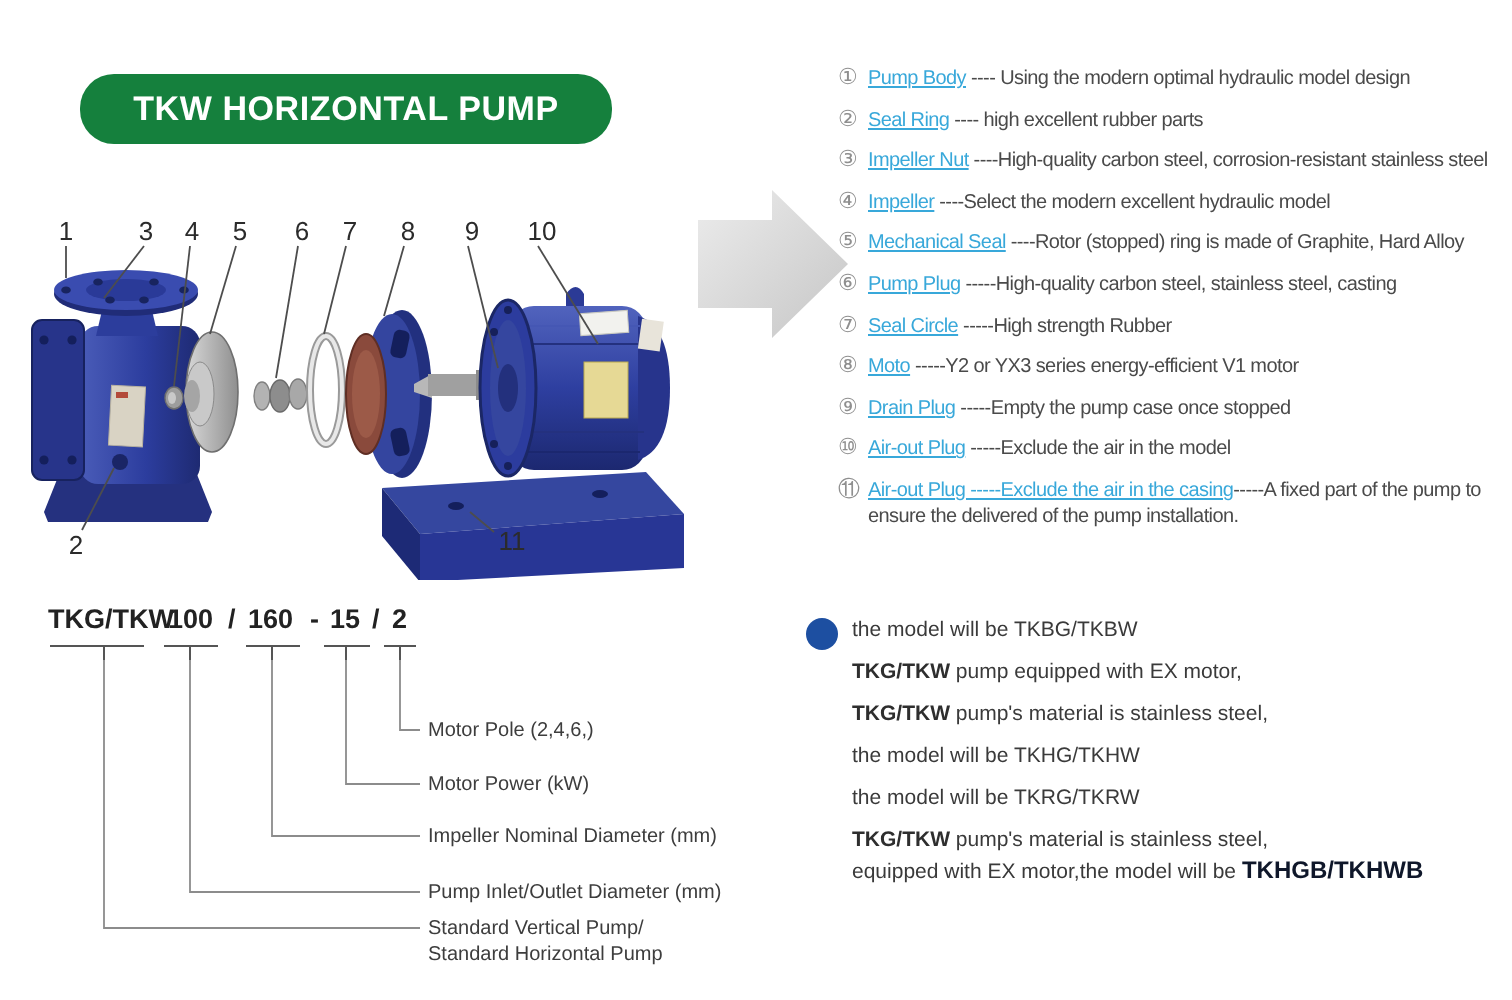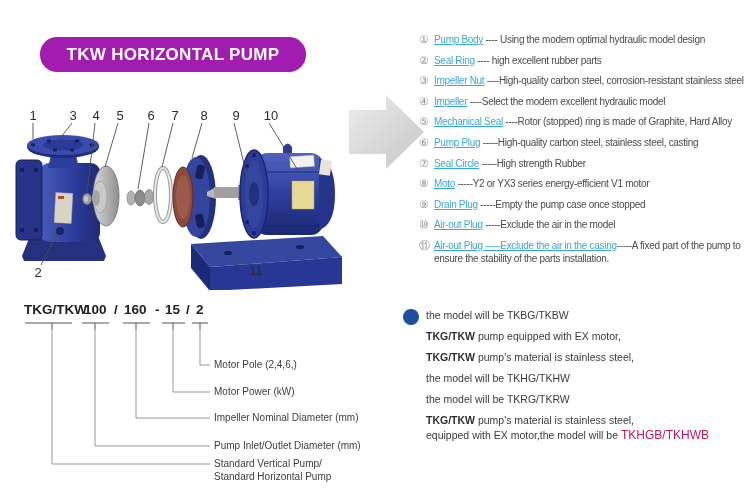"TKW HORIZONTAL PUMP" .banner { background: #a21caf -> #15803d }
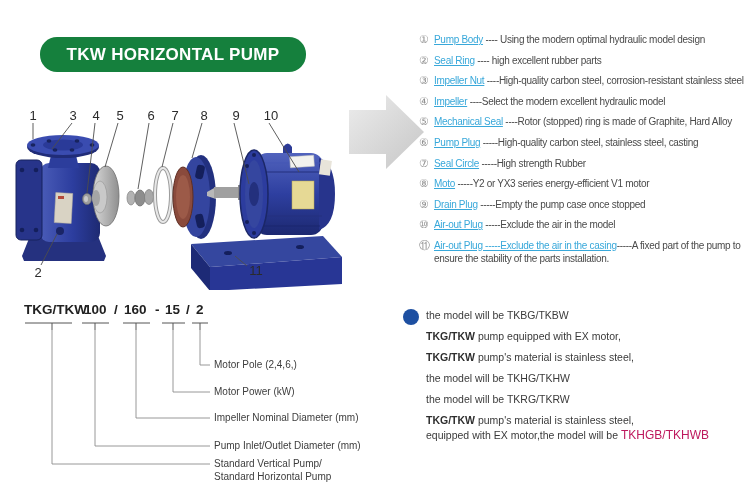"ensure the stability of the" span.pl-desc { text: stability of the parts -> delivered of the pump }
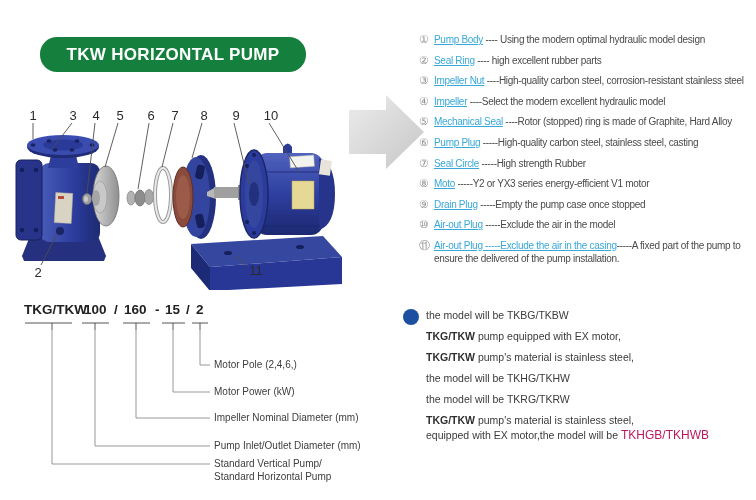"TKHGB/TKHWB" .note-model-big { color: #be185d -> #0f172a; font-weight: normal -> bold }
